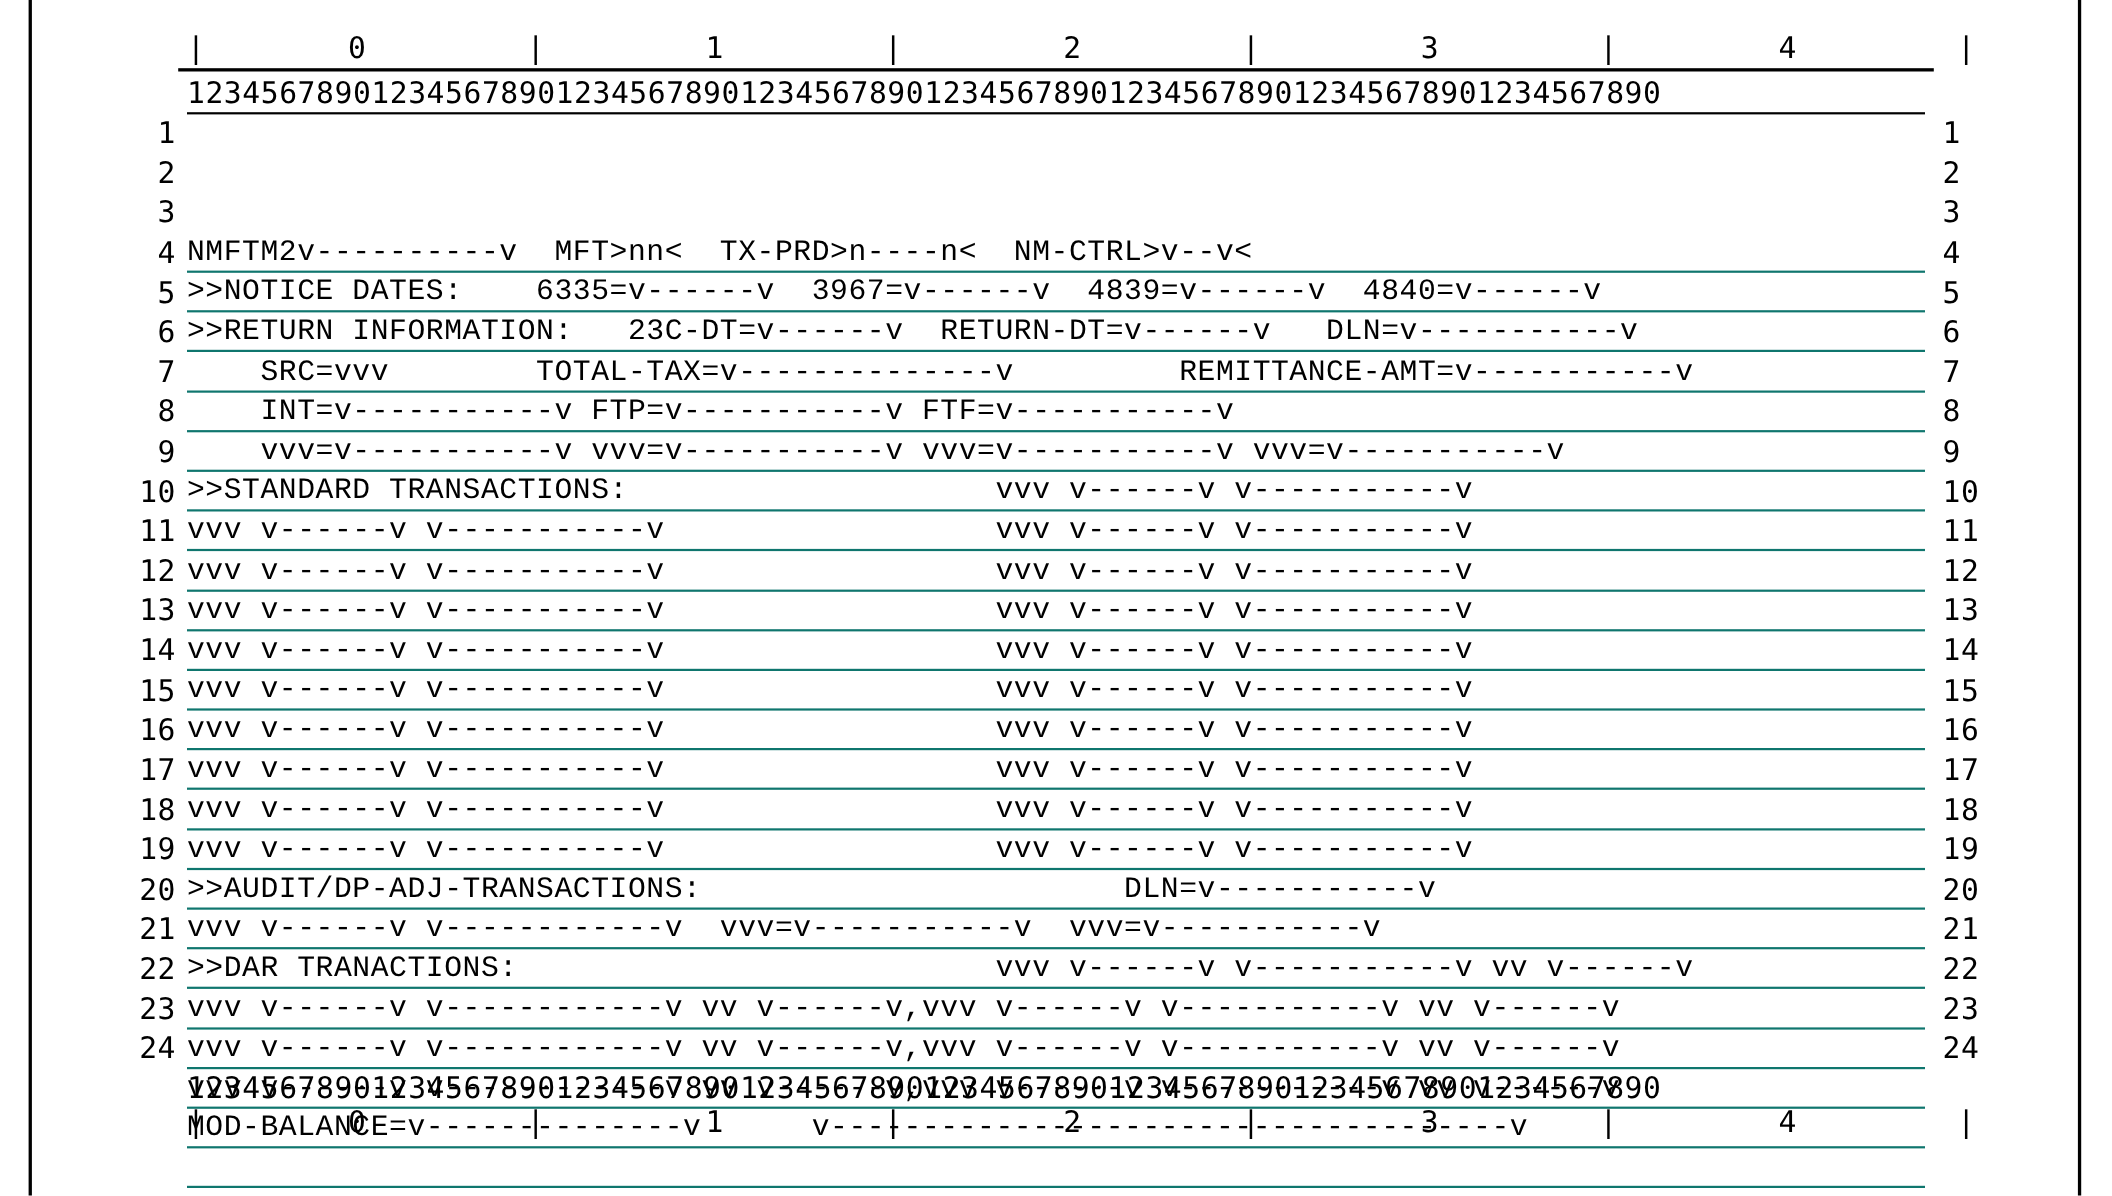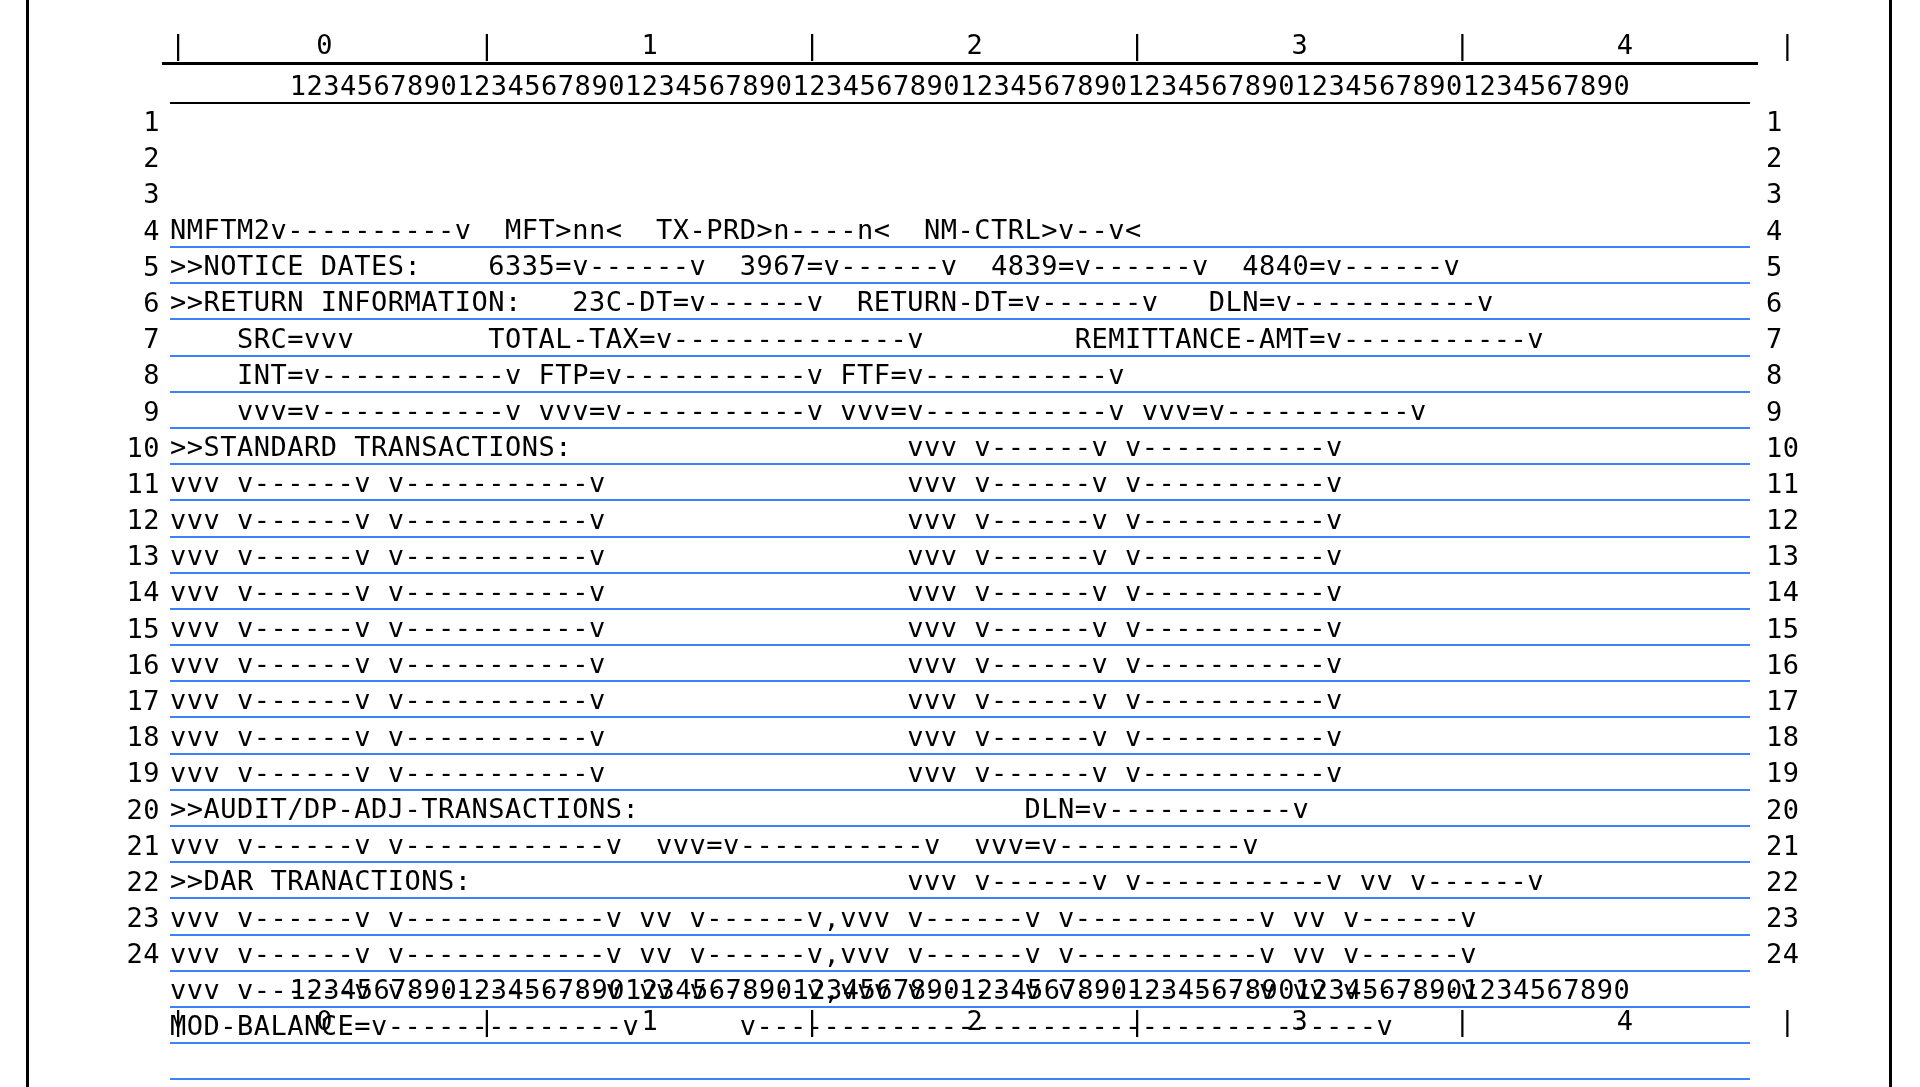"1234567890123456789012345678901234567890" .digits-row { text-align: center -> none }
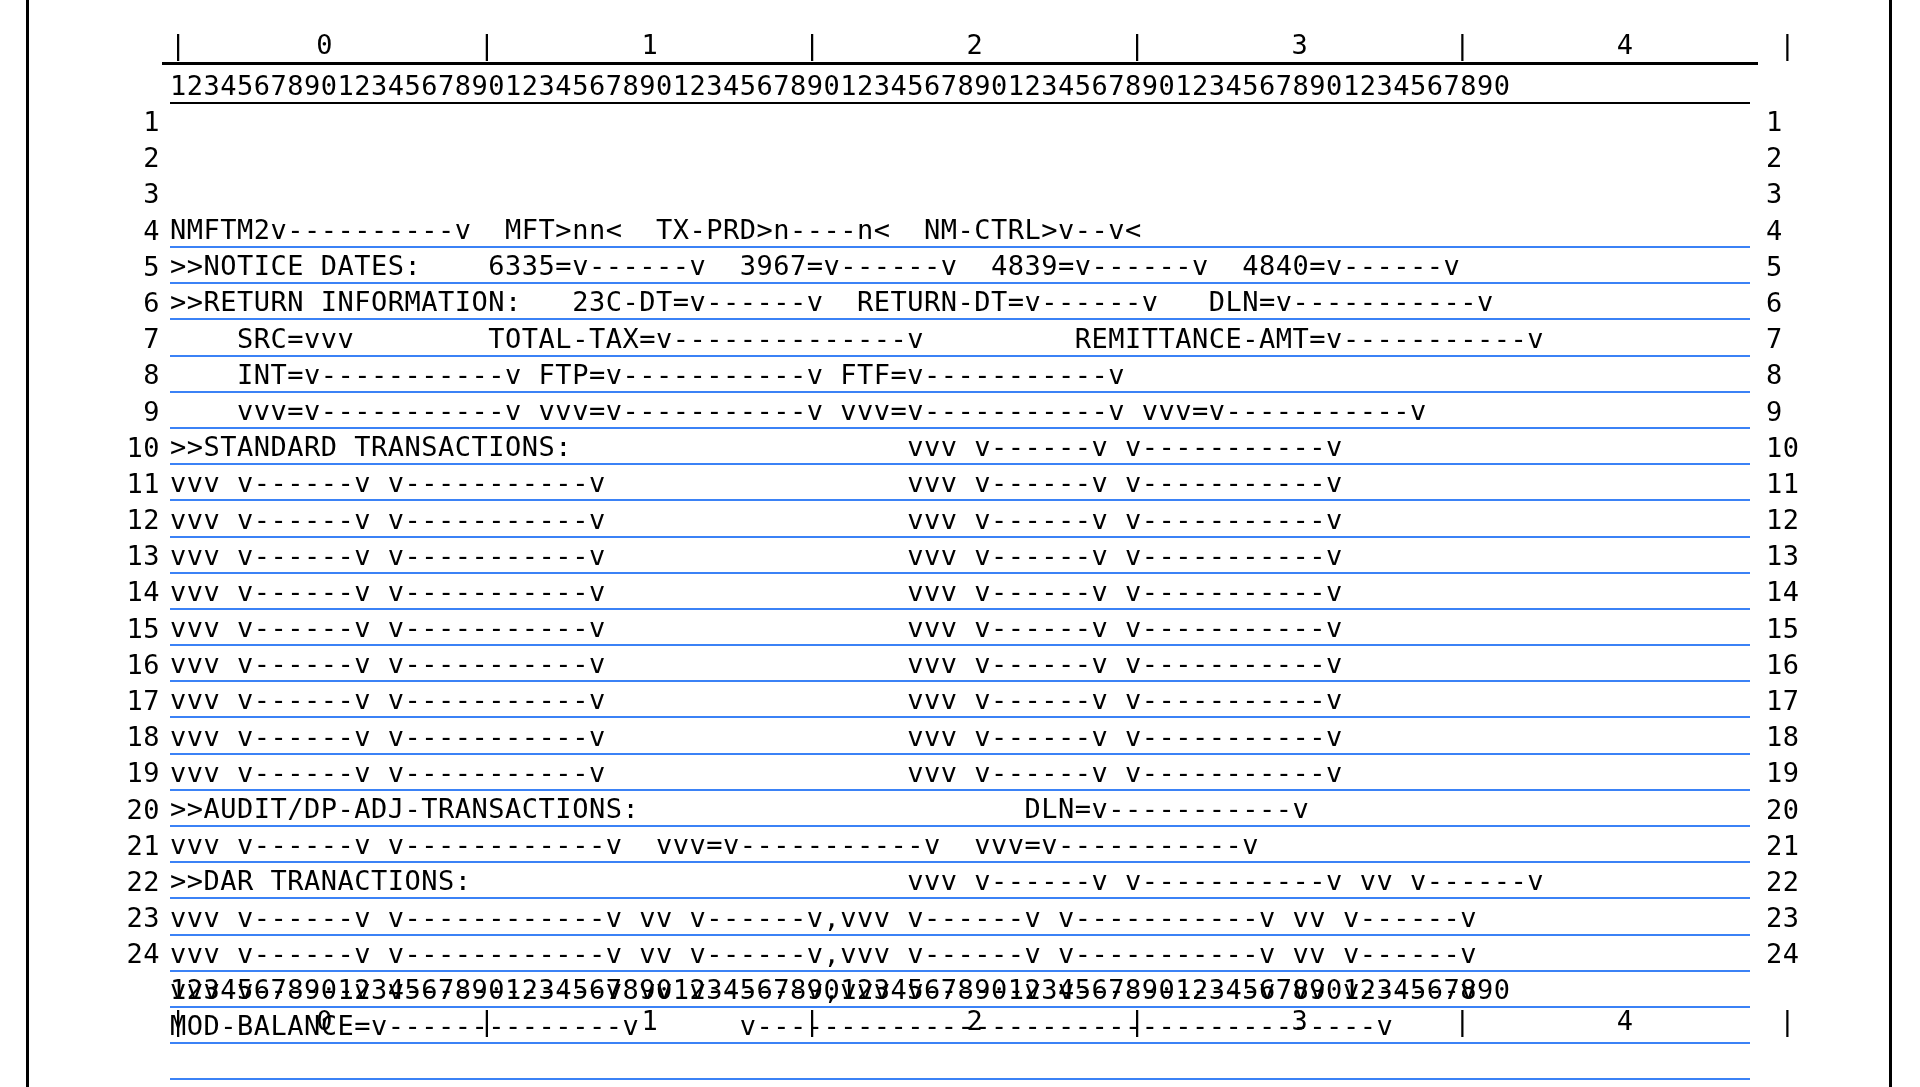"NMFTM2v----------v MFT>nn<" .row .content { border-bottom: 2px solid #3b82f6 -> 2px solid #0f766e; font-family: none -> Liberation Mono, monospace }
